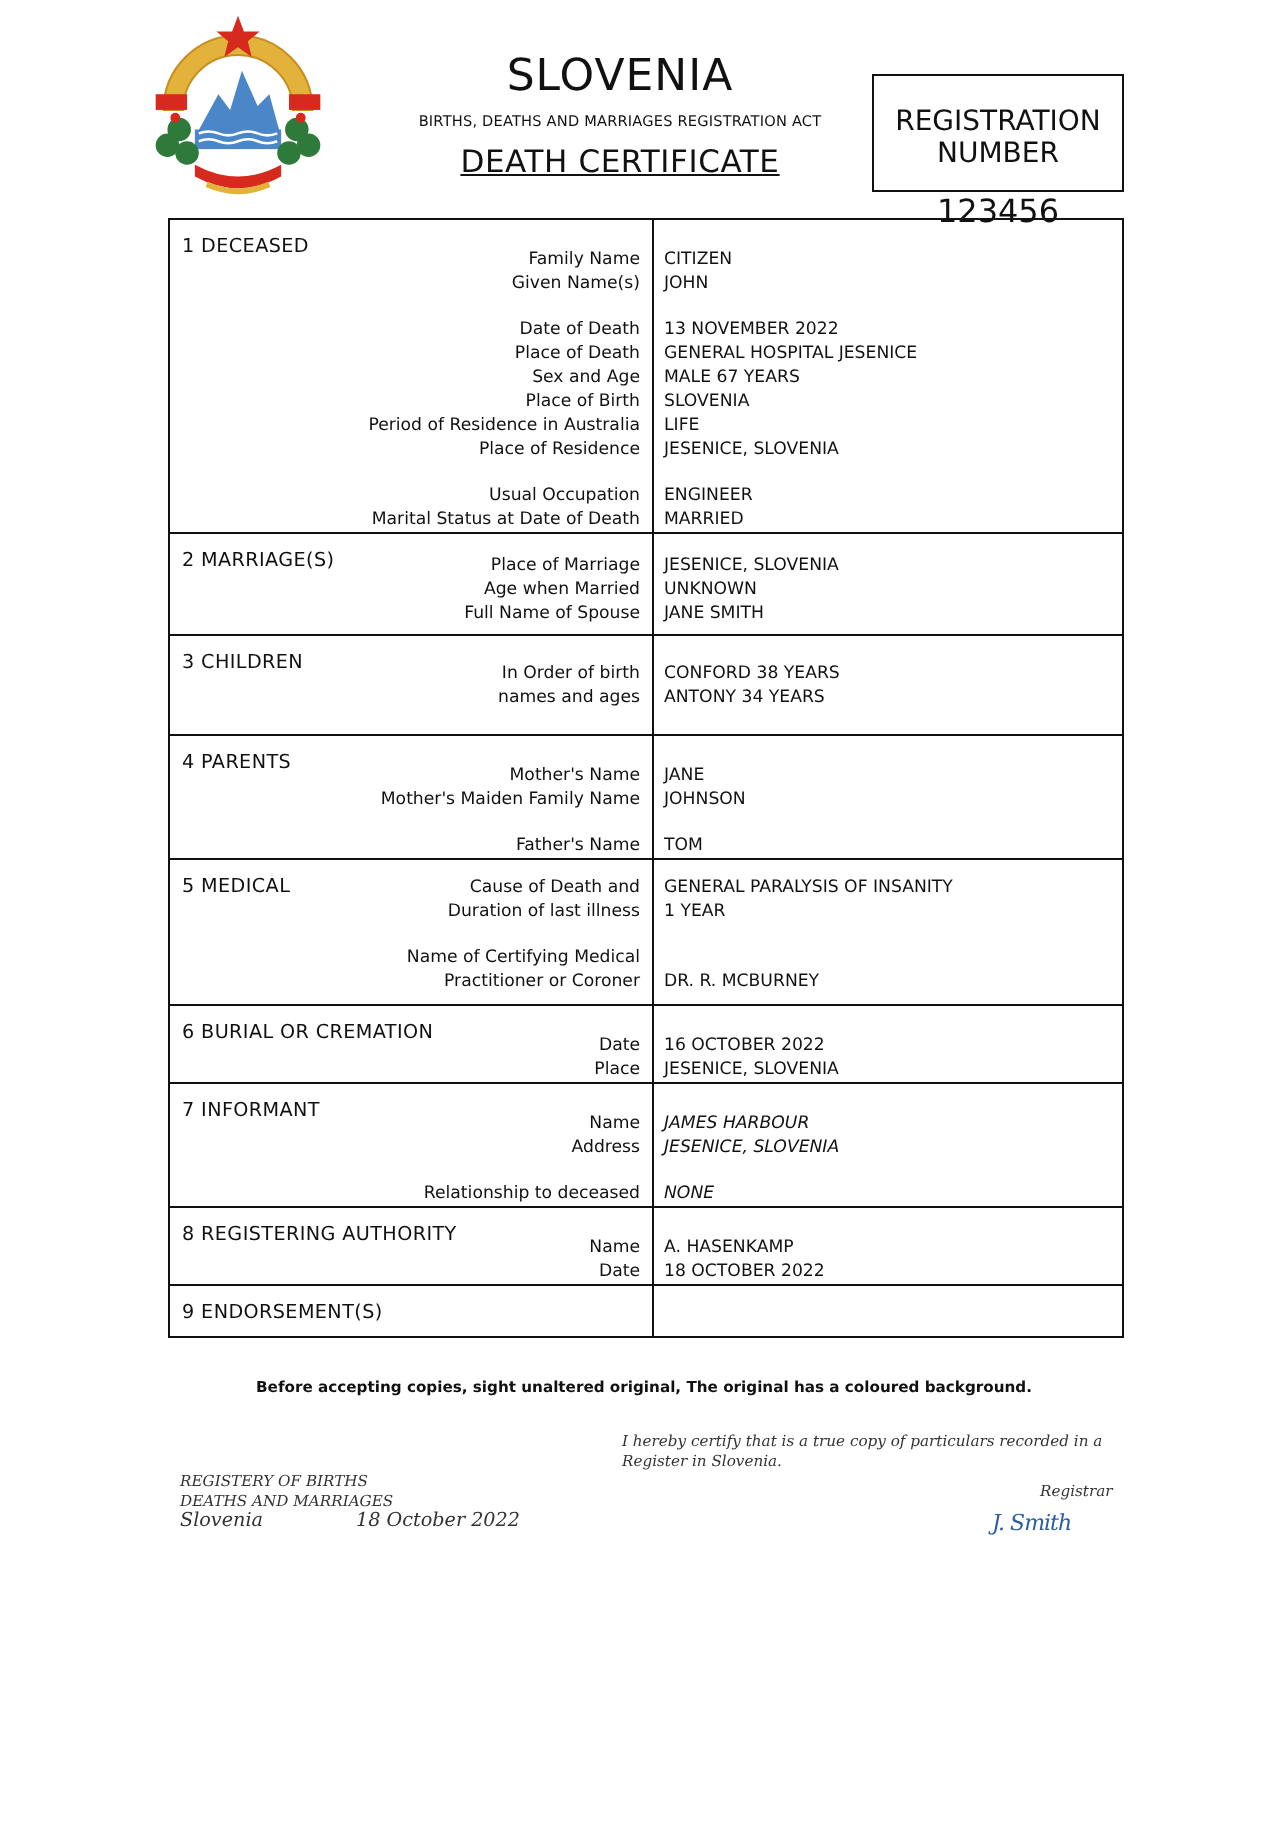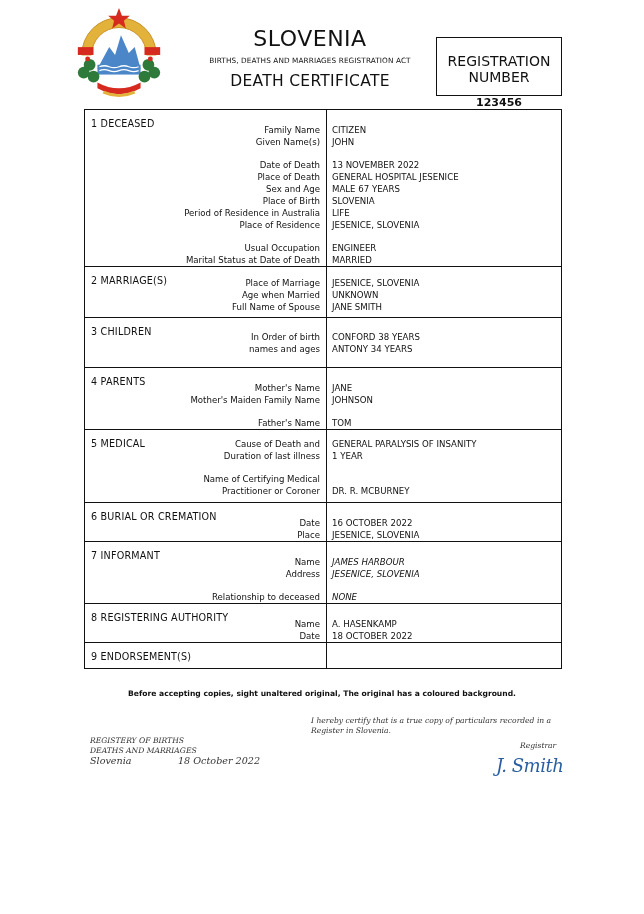"DEATH CERTIFICATE" .t3 { text-decoration: none -> underline }
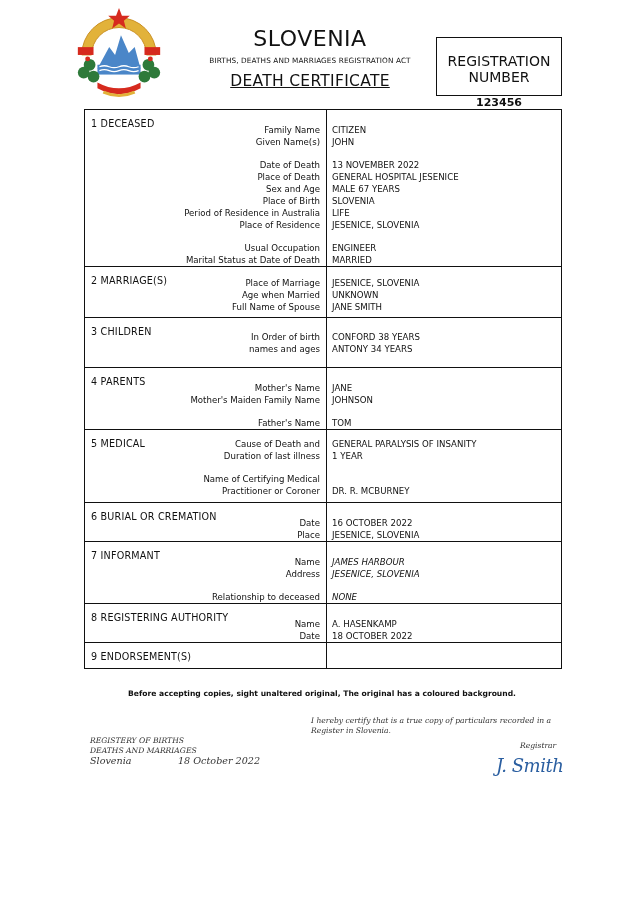"123456" .regbox .num { font-size: 11px -> 16px; font-weight: 700 -> 400 }
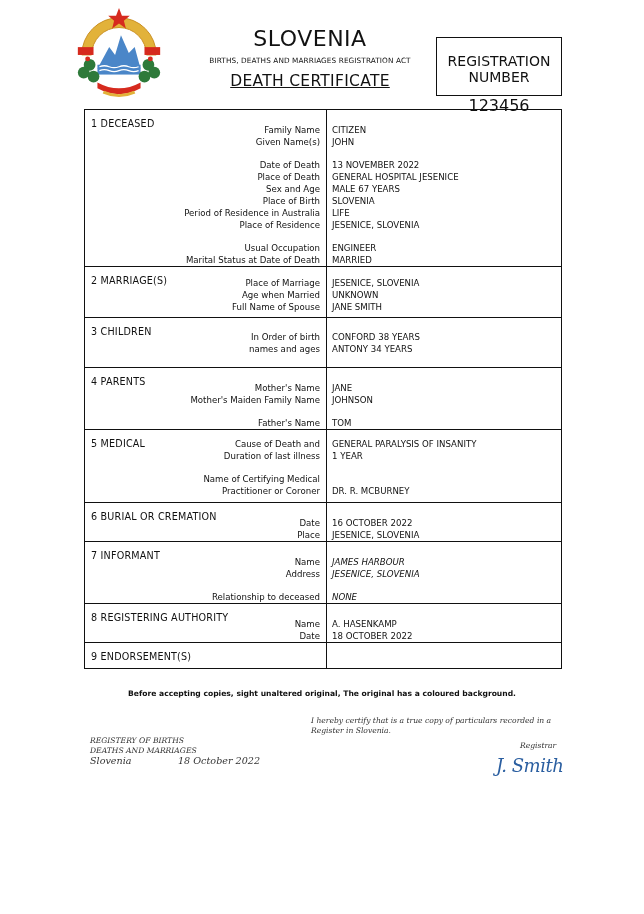"J. Smith" .sig { font-size: 18px -> 11px }
